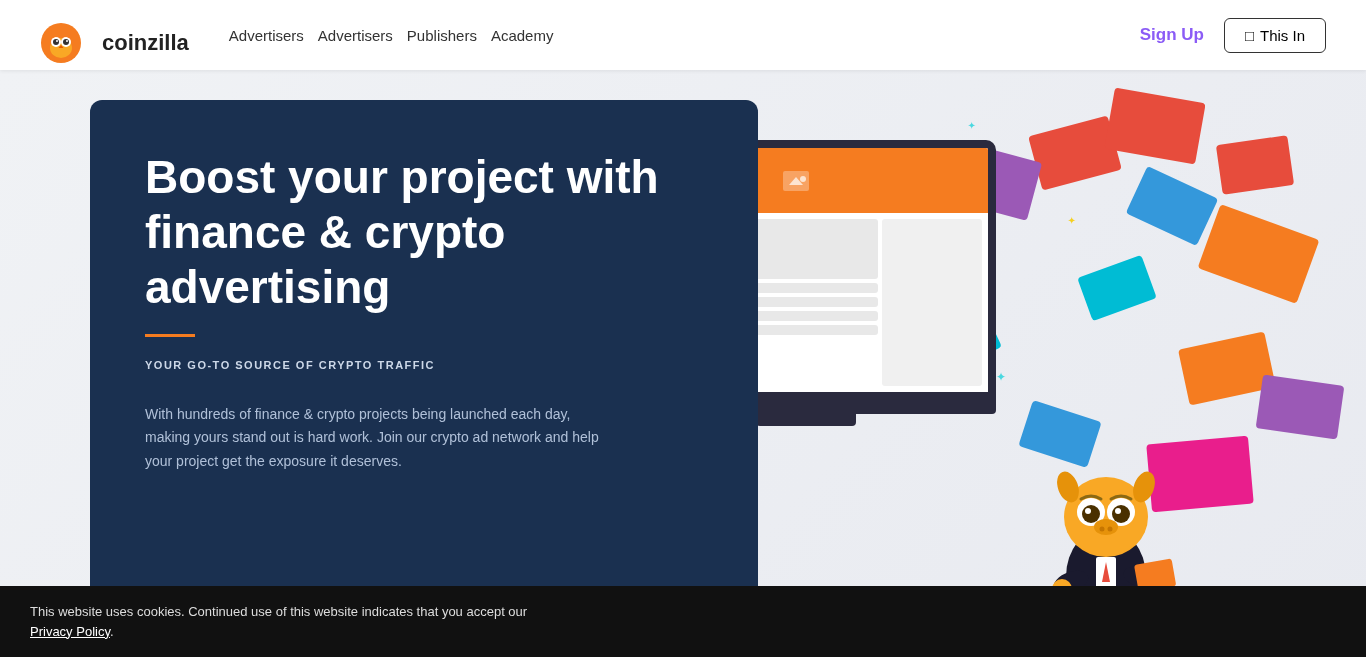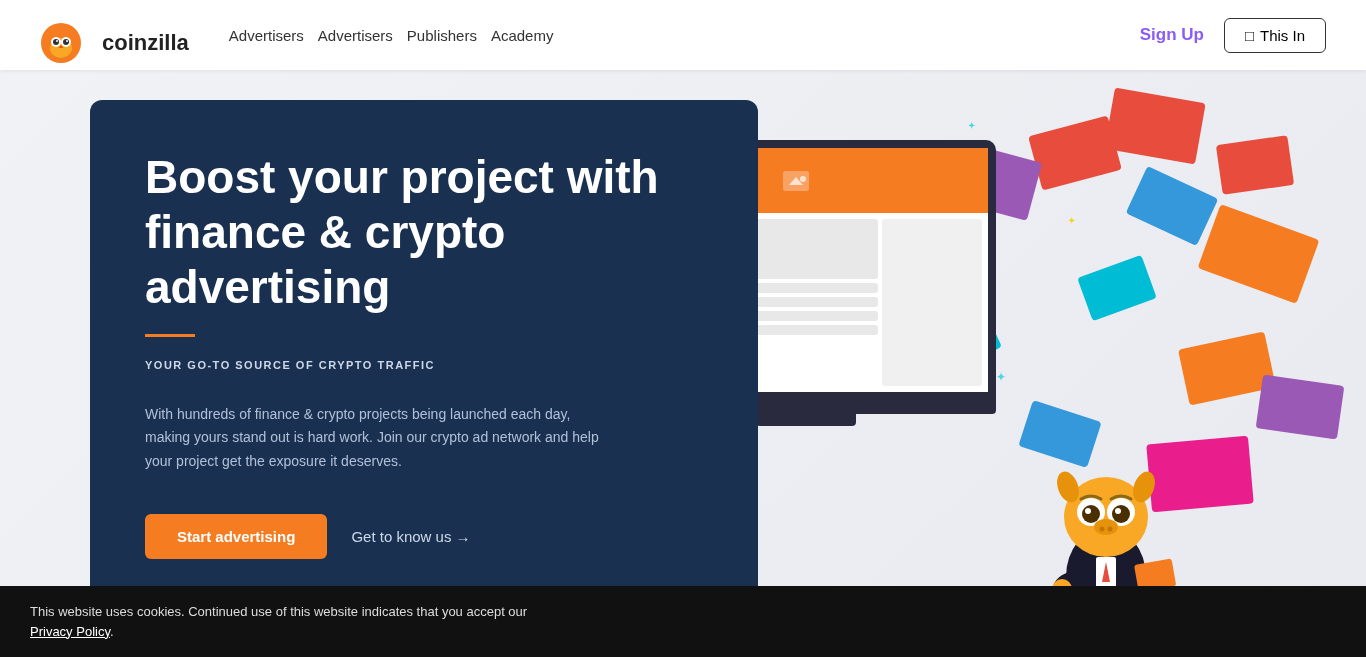"Start advertising" div.hero-buttons { html: <div> <button>Start advertising</button> <a>Get to know us →</a> </div> -> none }
